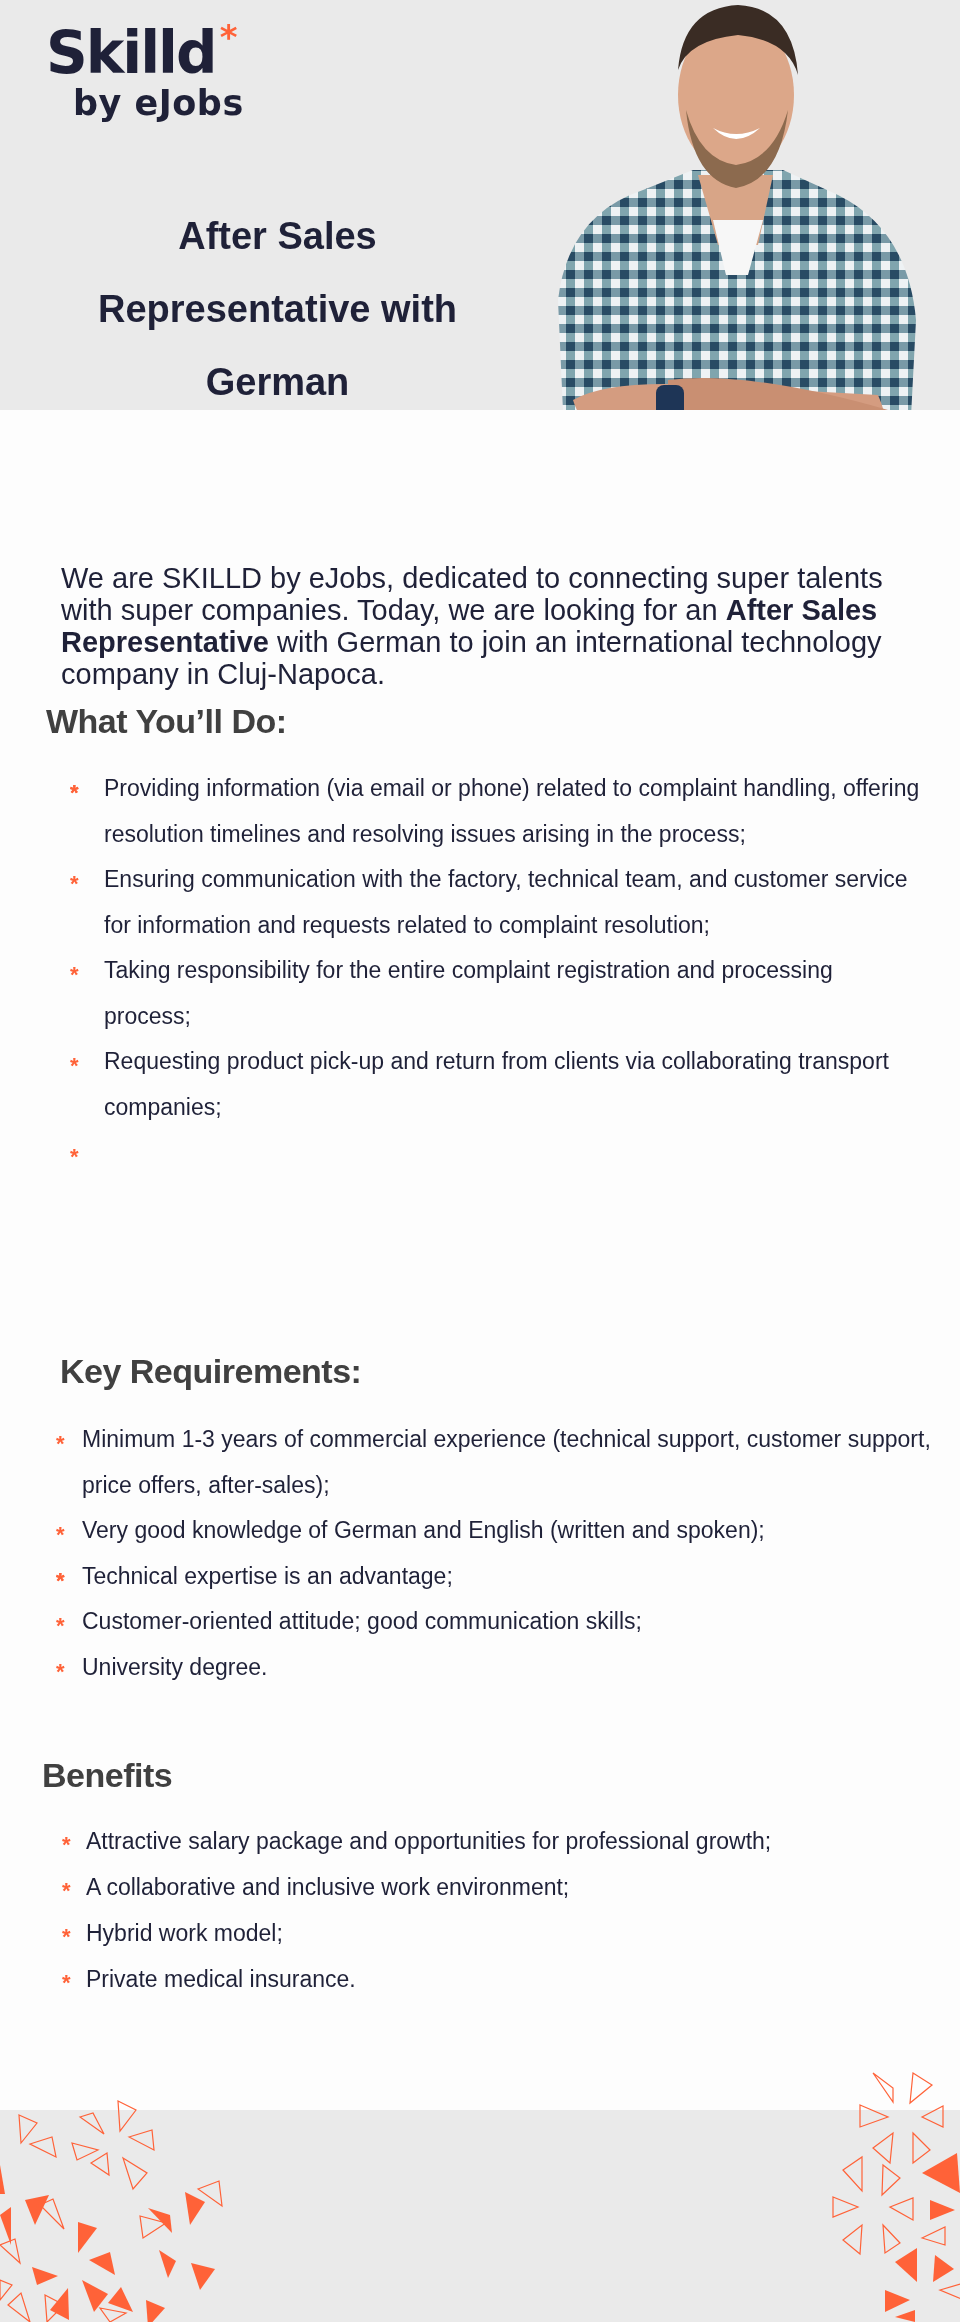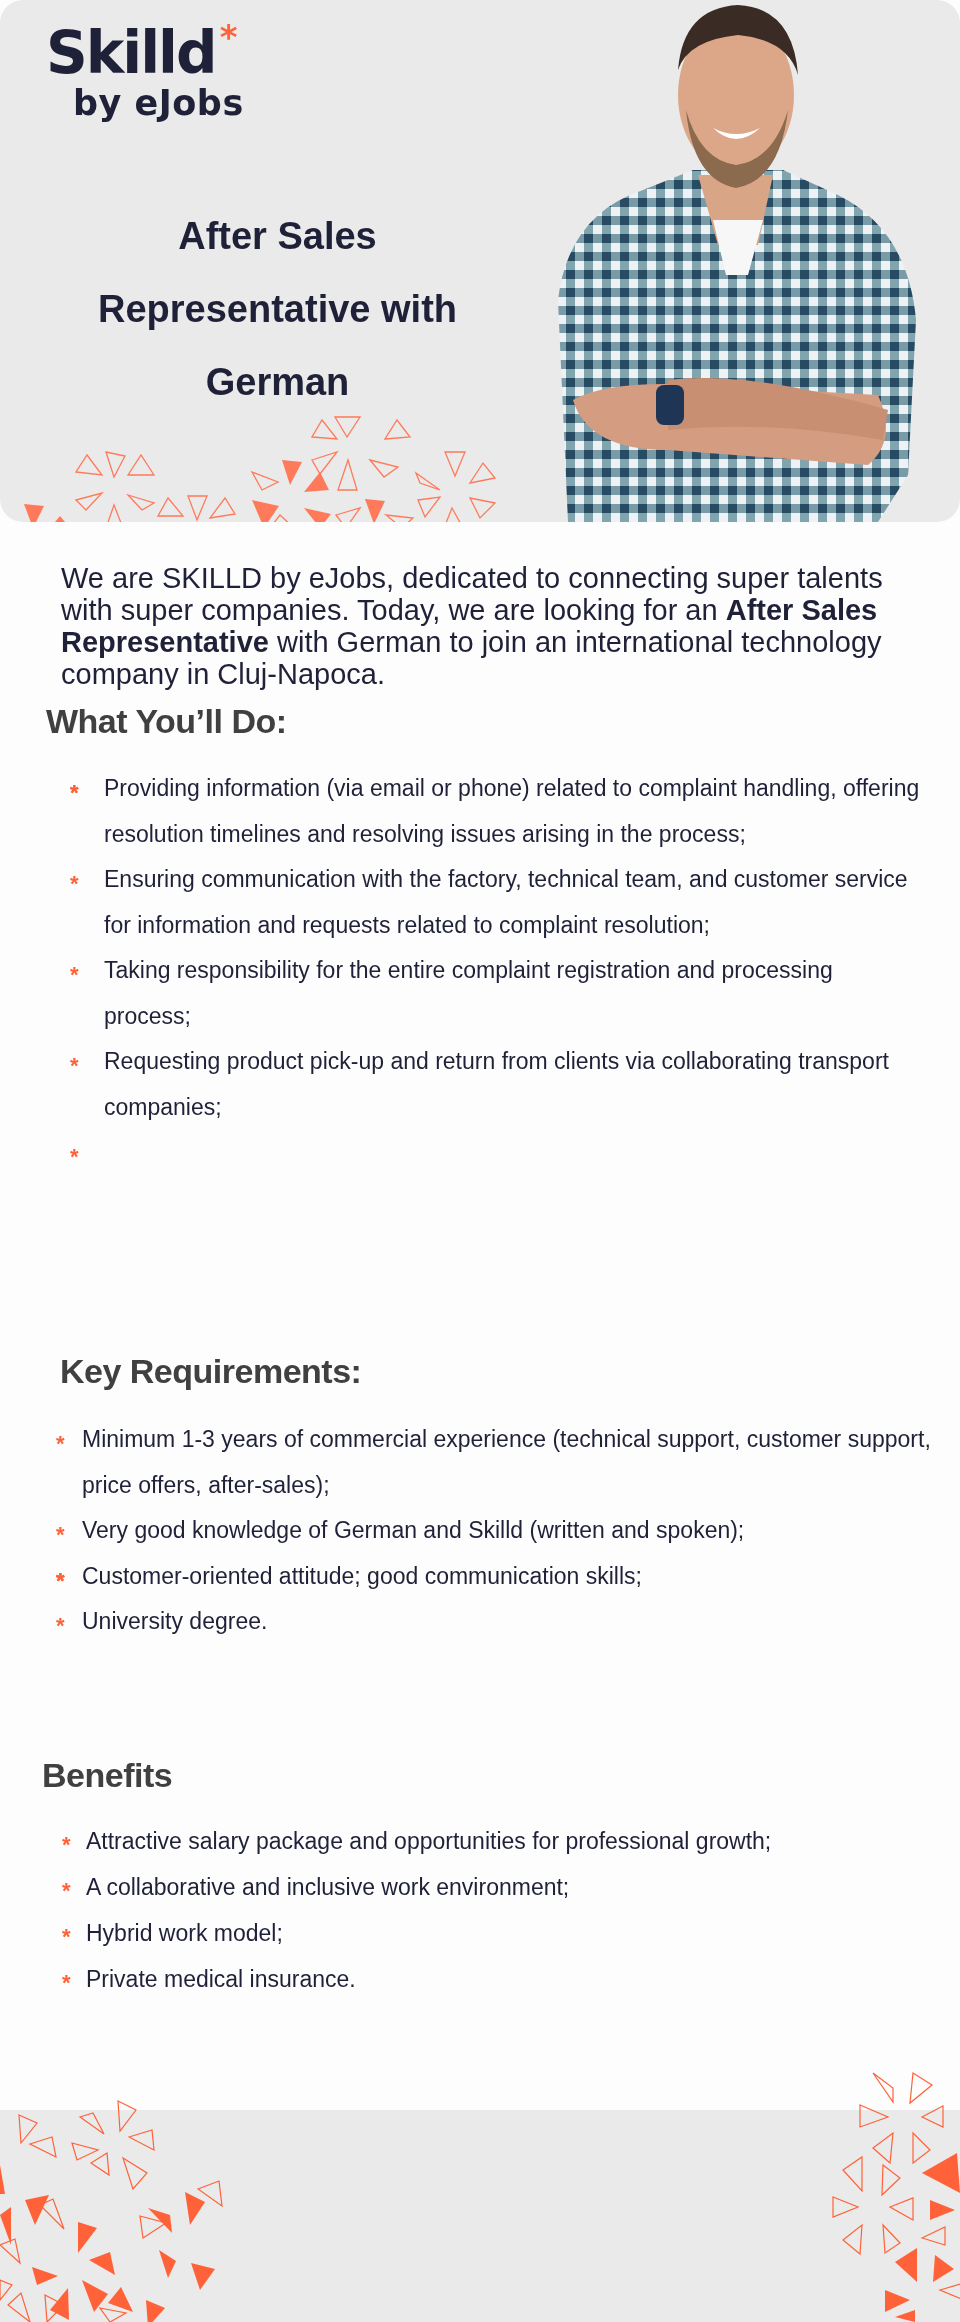"Skilld" .hero { border-radius: 23px -> none; height: 522px -> 410px }
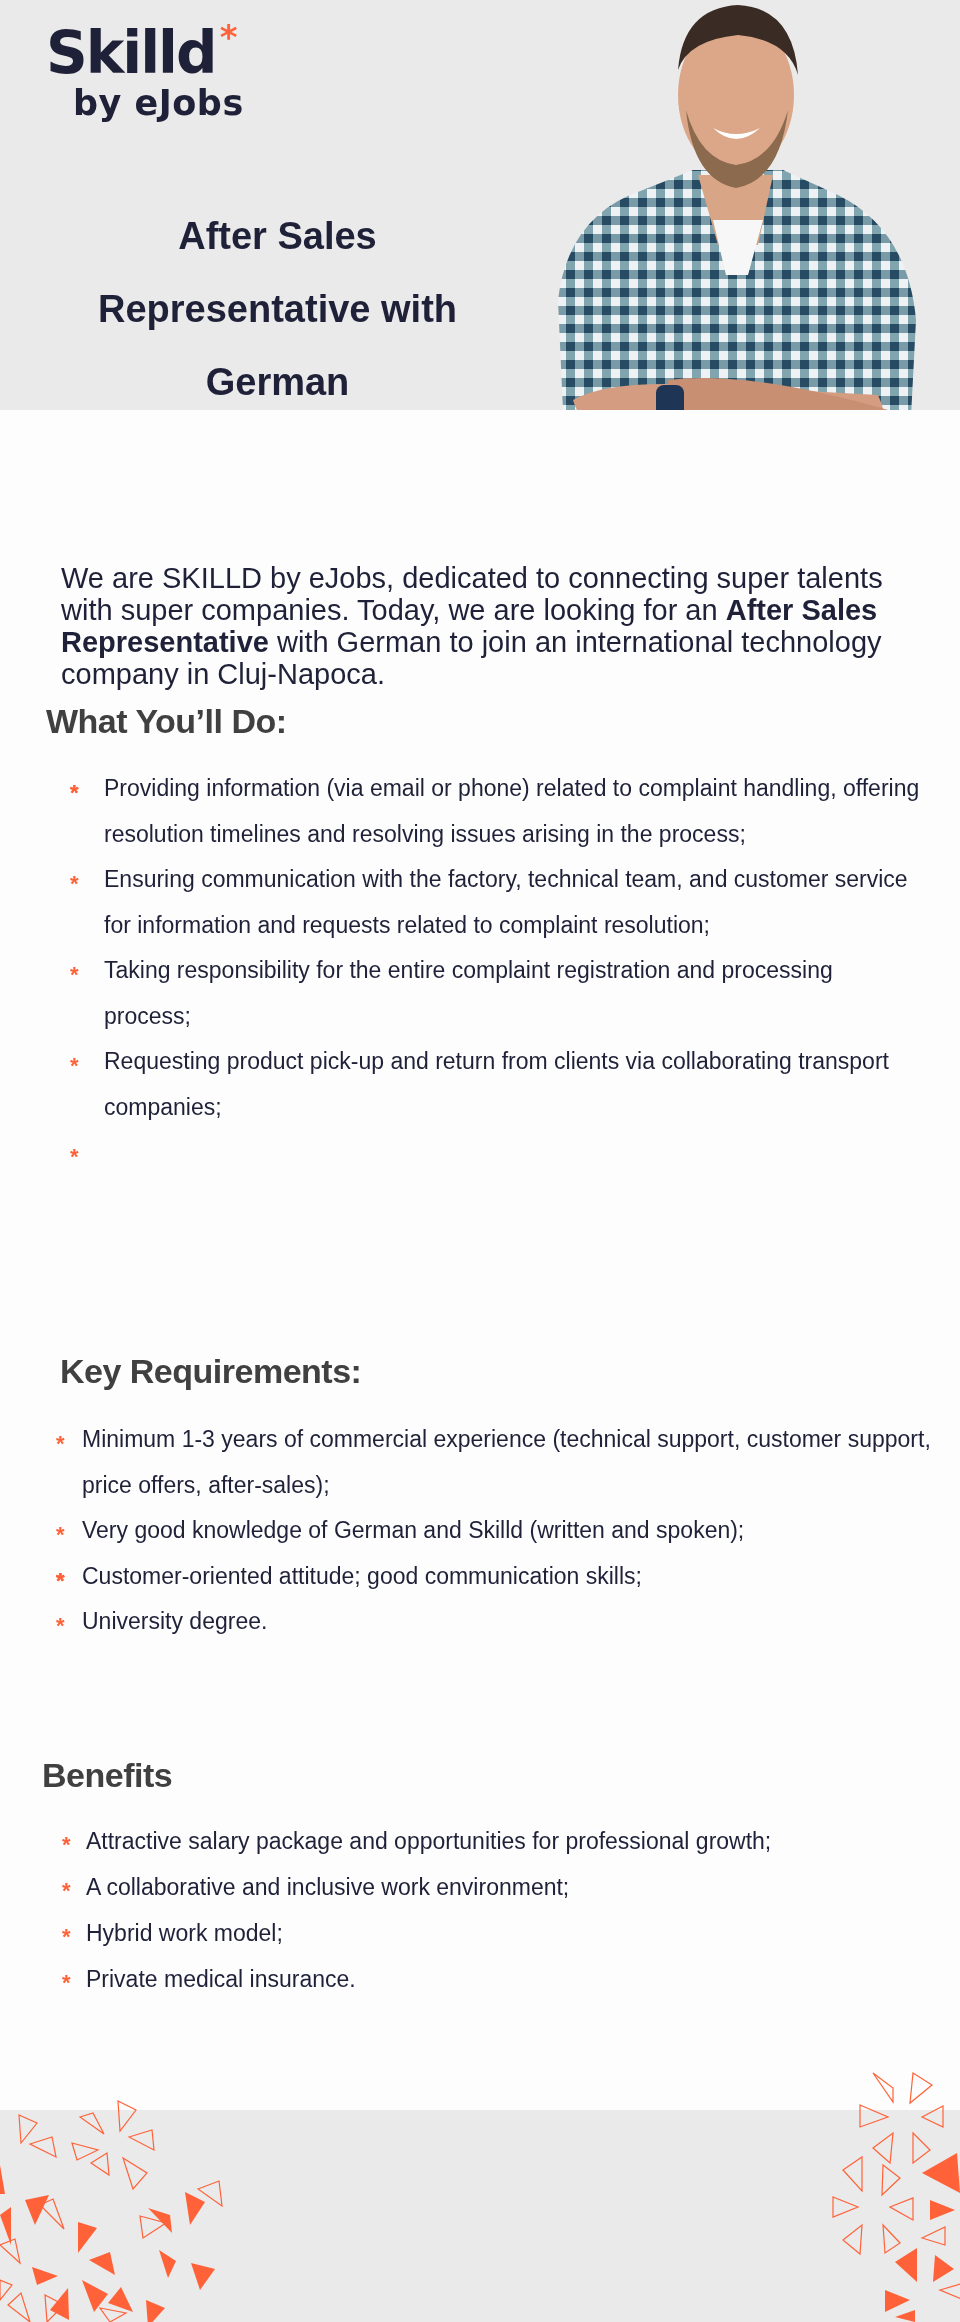"Very good knowledge of German" span { text: Skilld -> English }
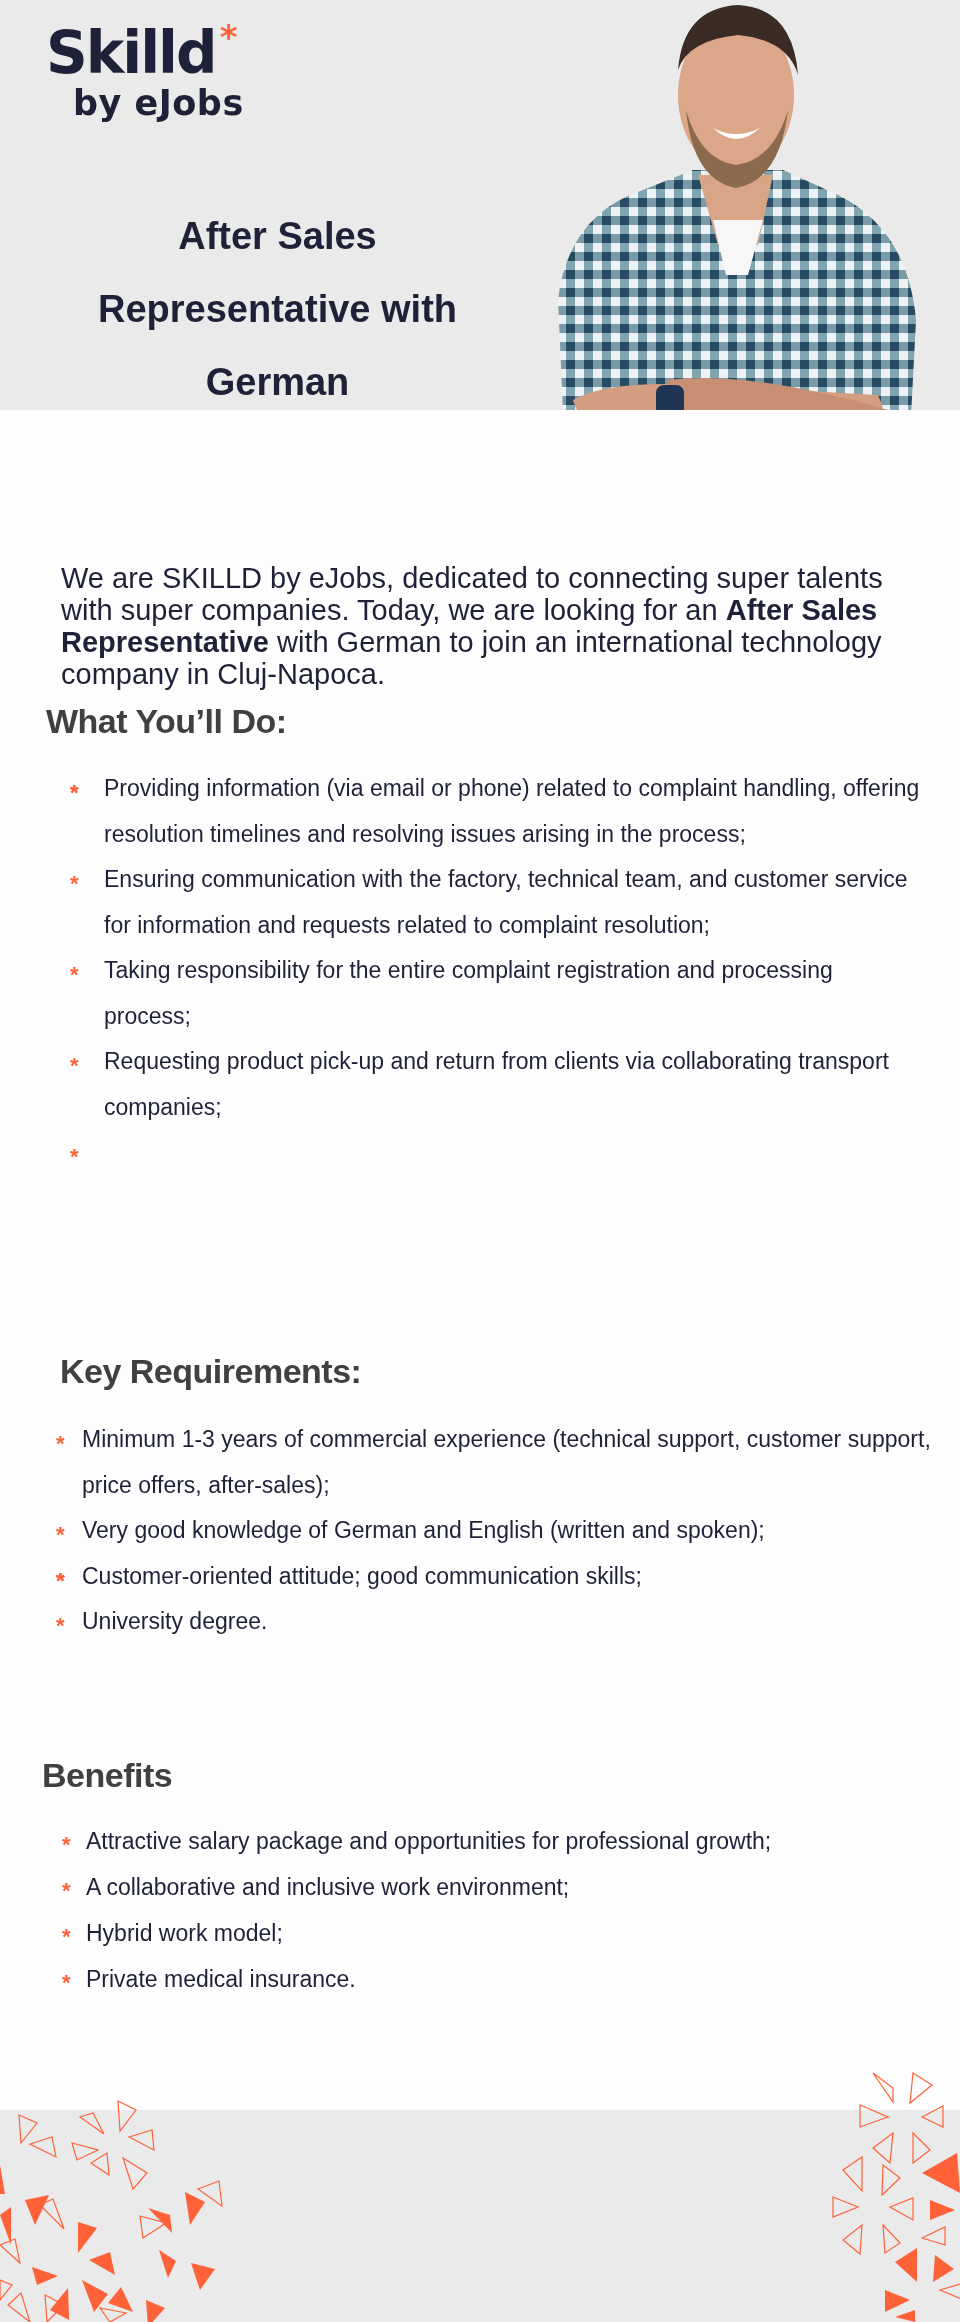"Technical expertise is an advantage;" span { html: none -> <span>Technical expertise is an advantage;</span> }
